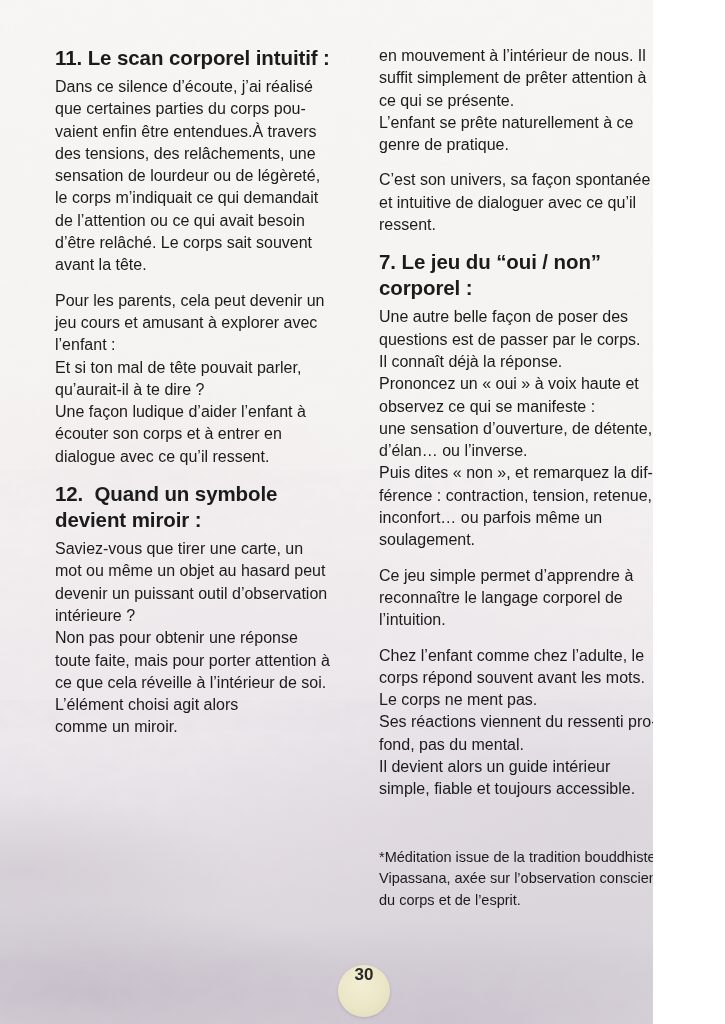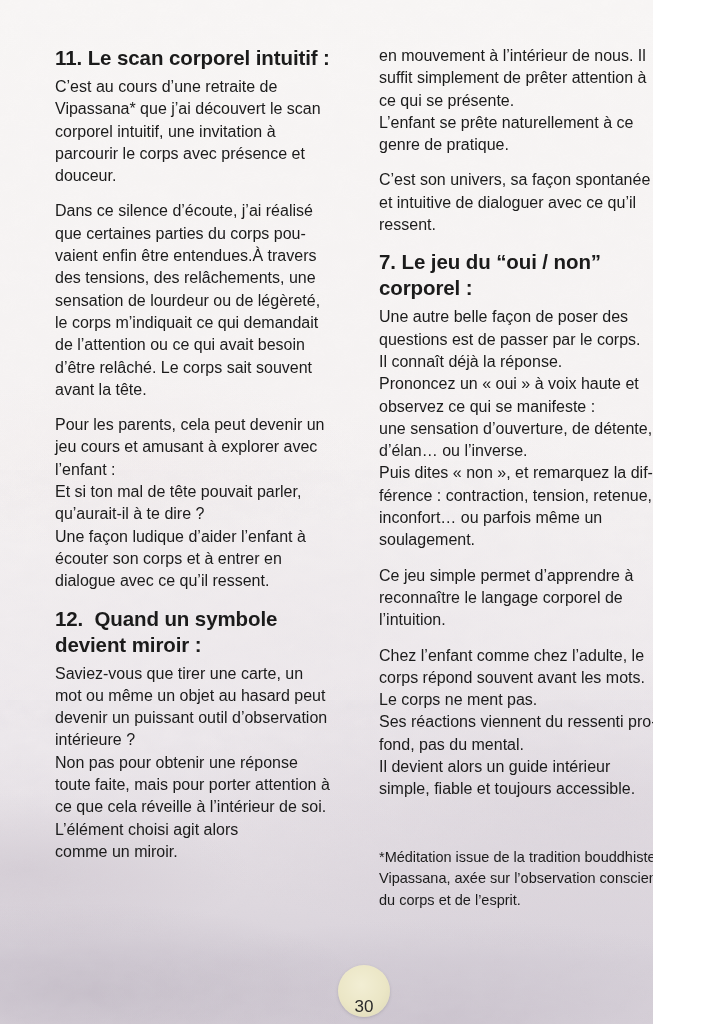"C’est au cours d’une retraite" p.body-p { html: <p>C’est au cours d’une retraite de Vipassana* que j’ai découvert le scan corporel intuitif, une invitation à parcourir le corps avec présence et douceur.</p> -> none }
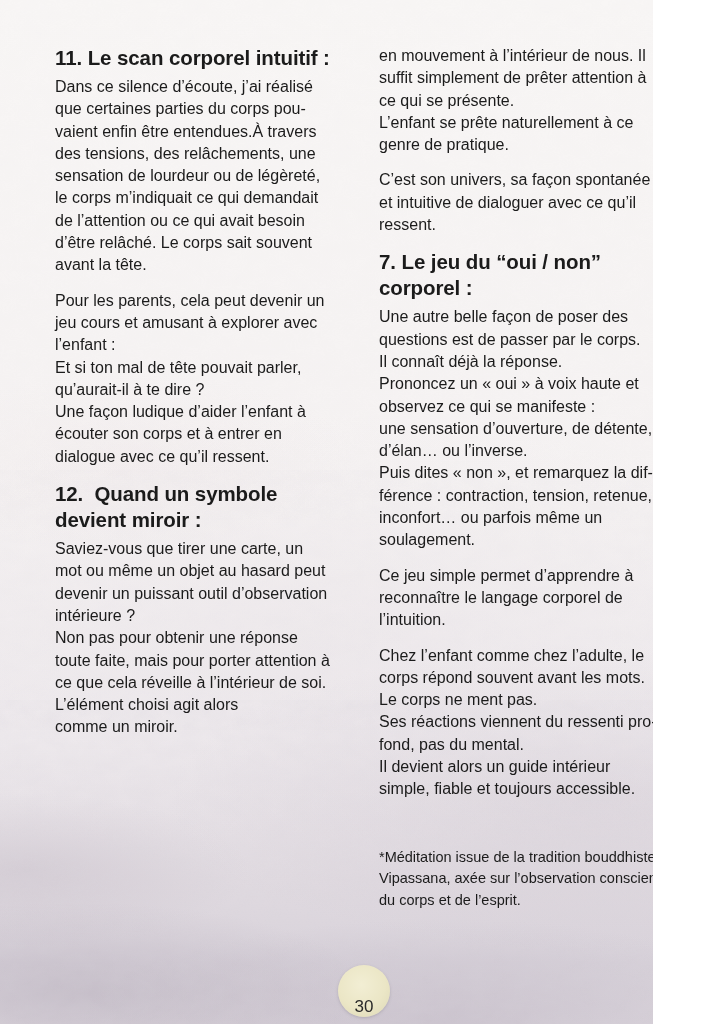"30" .page-badge { align-items: flex-end -> flex-start; font-weight: none -> bold }
